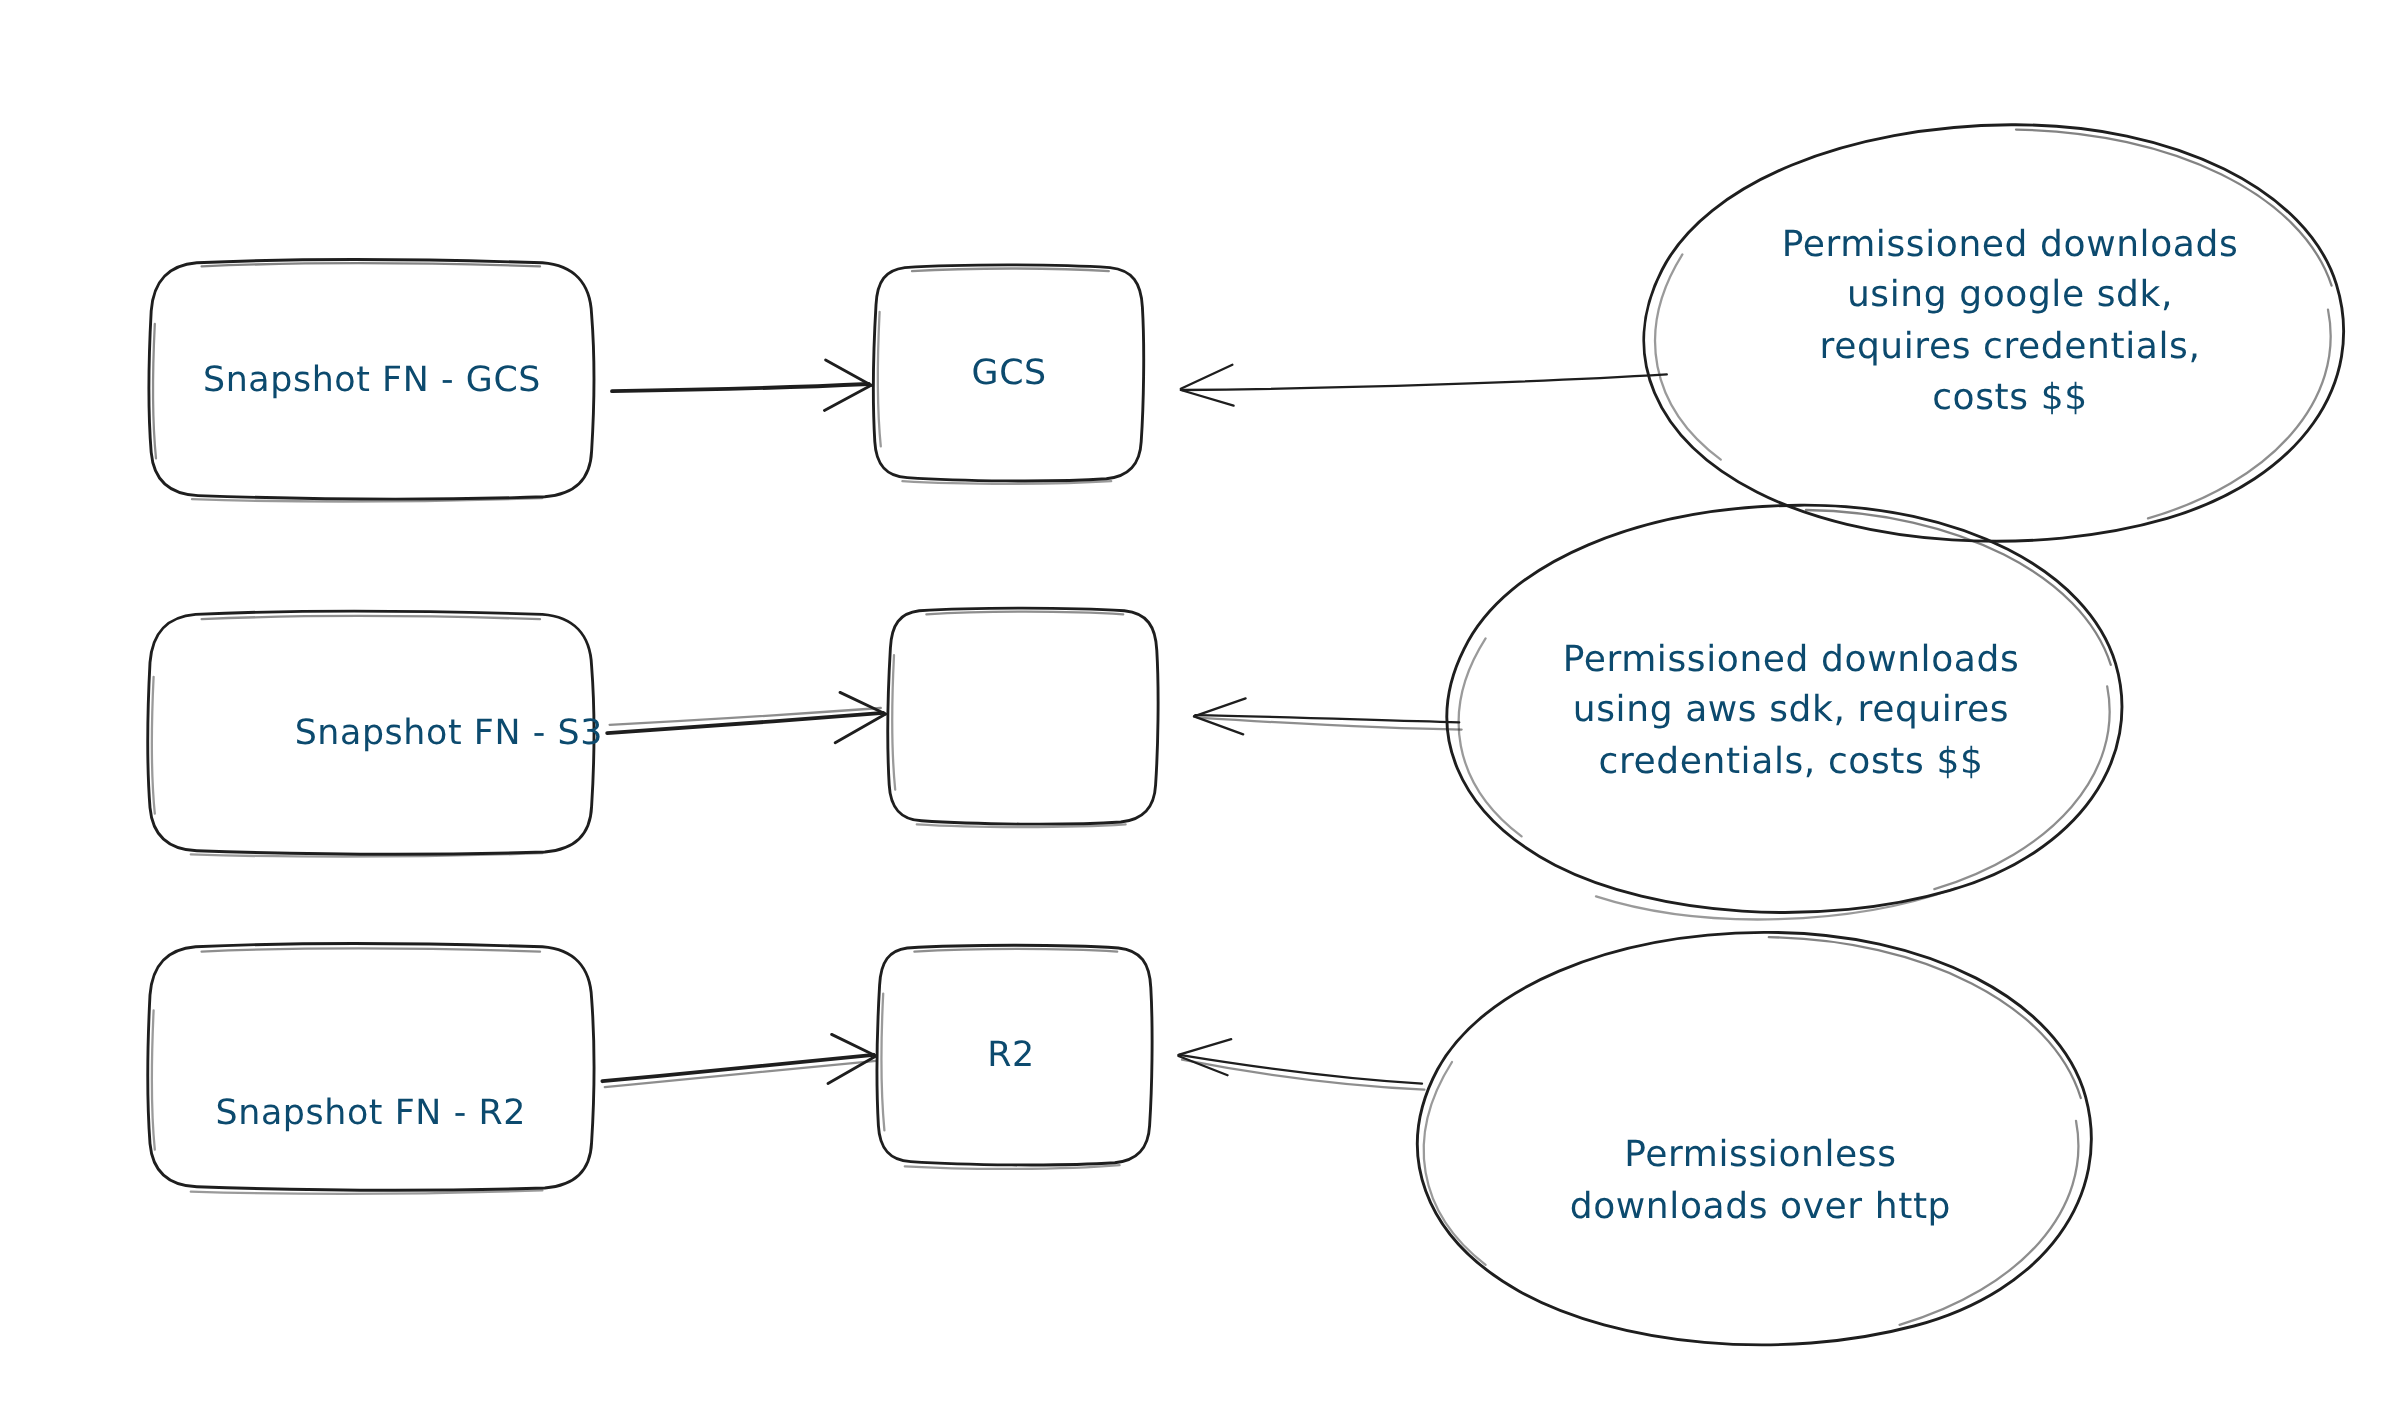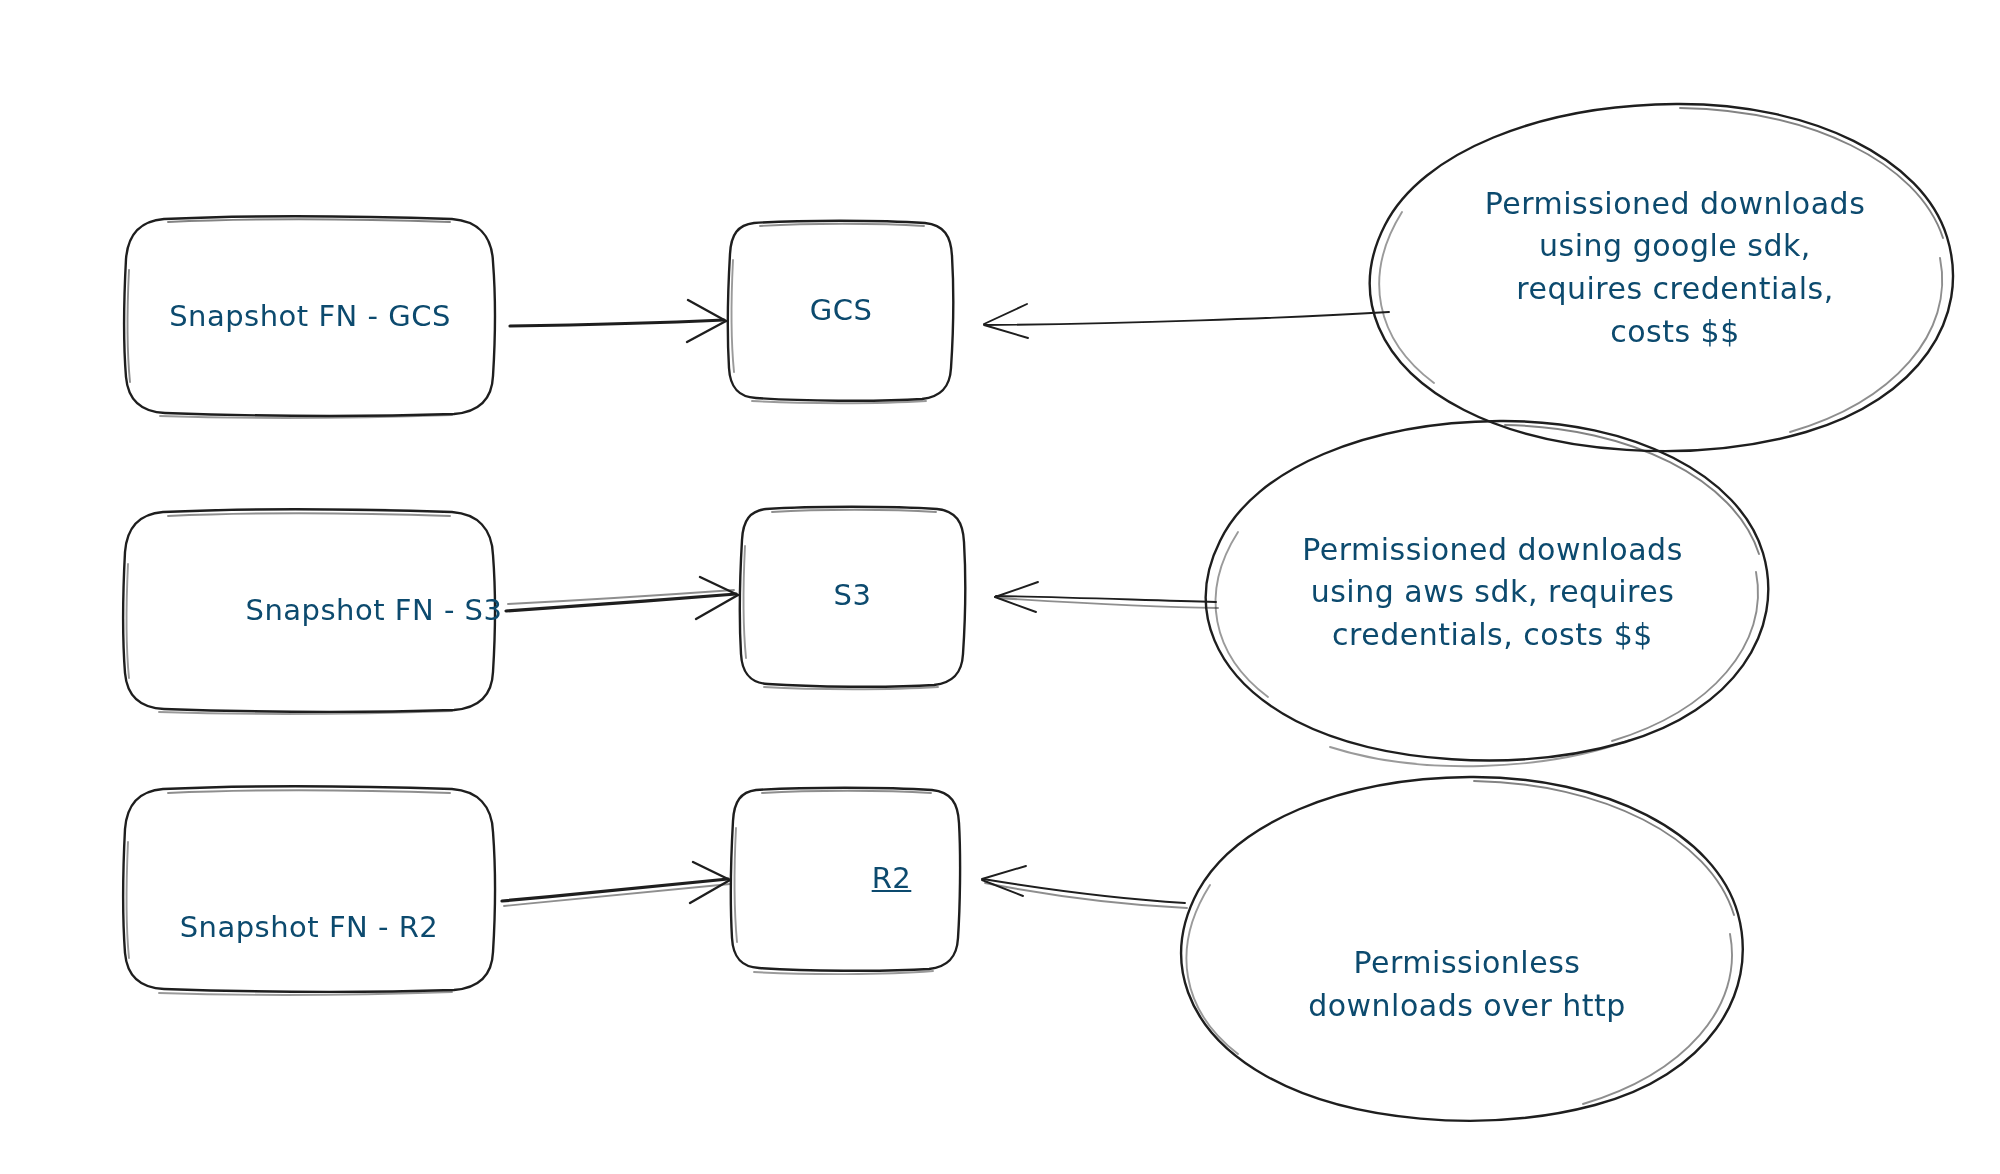"S3" div.node-label { html: <div>S3</div> -> none }
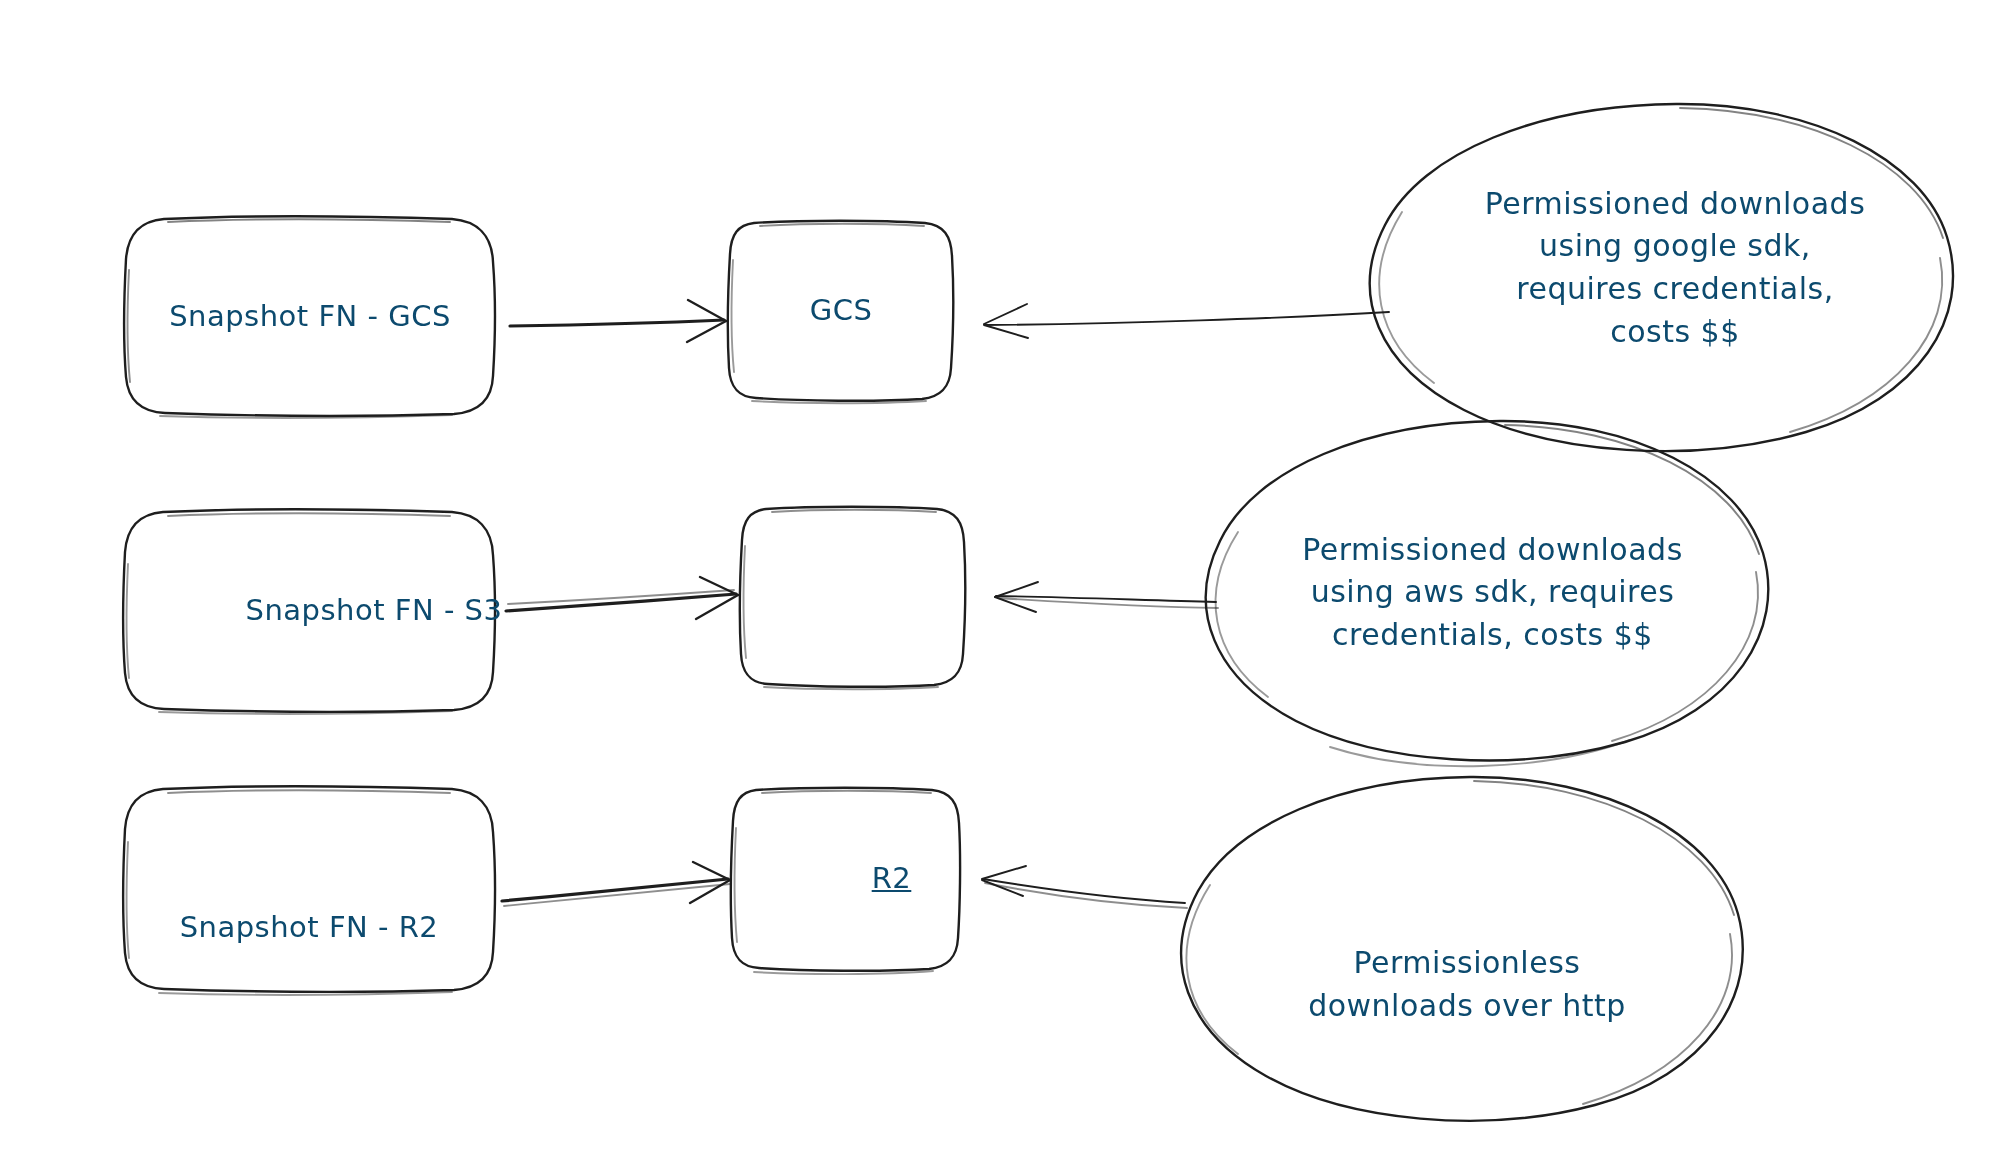"R2" div.node-label { left: 760px -> 711px; text-decoration: underline -> none }
